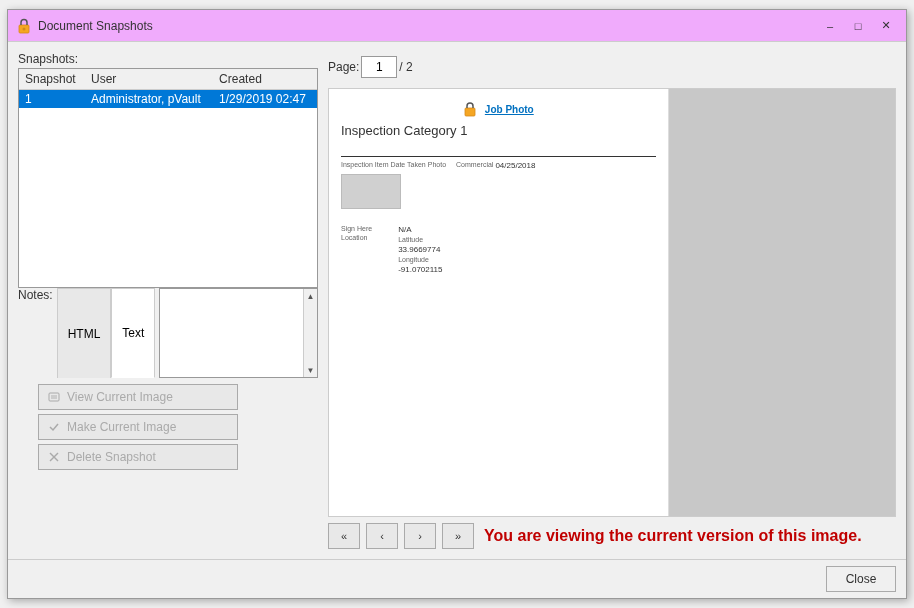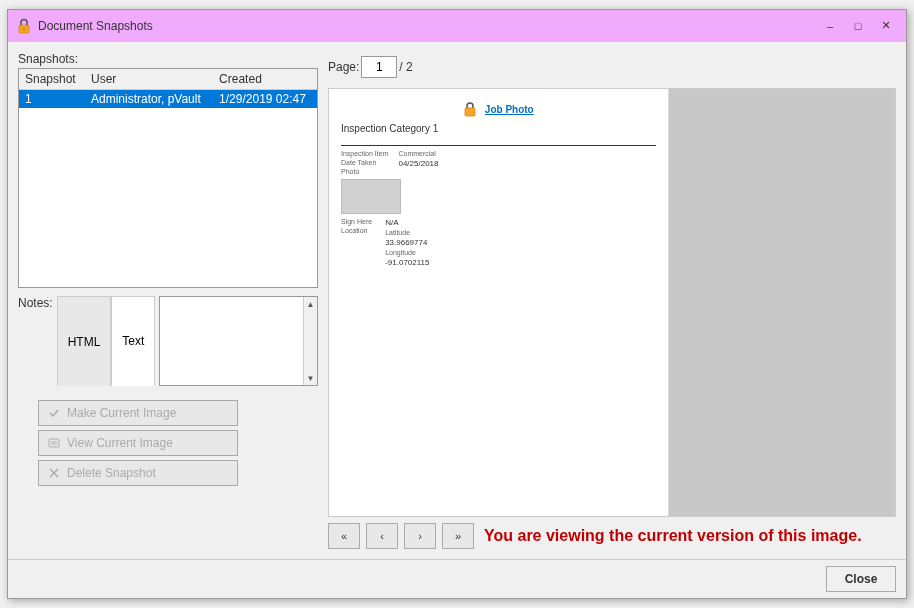"Snapshots:" .left-panel { gap: 8px -> none }
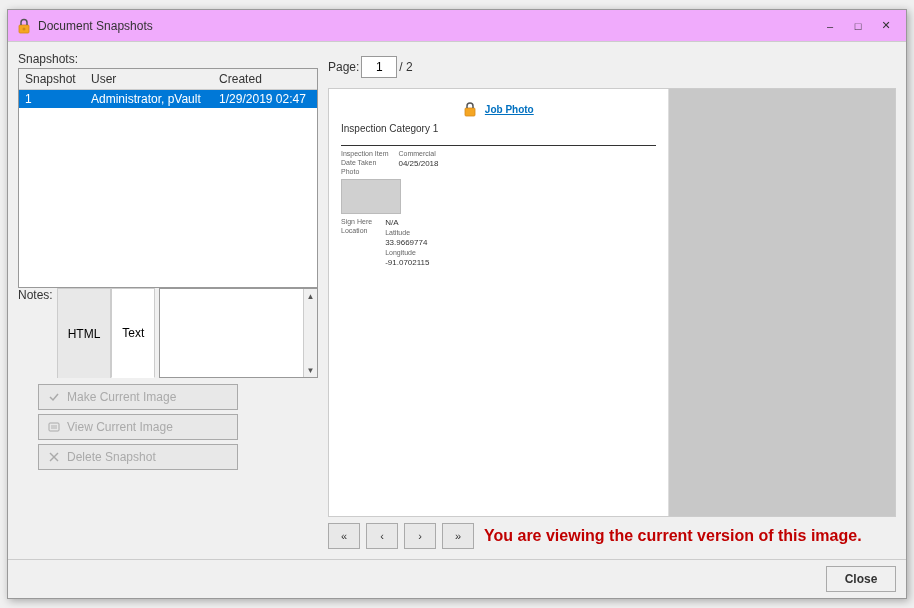"Inspection Category 1" .doc-category { font-size: 10px -> 13px; padding-bottom: 11px -> 18px }
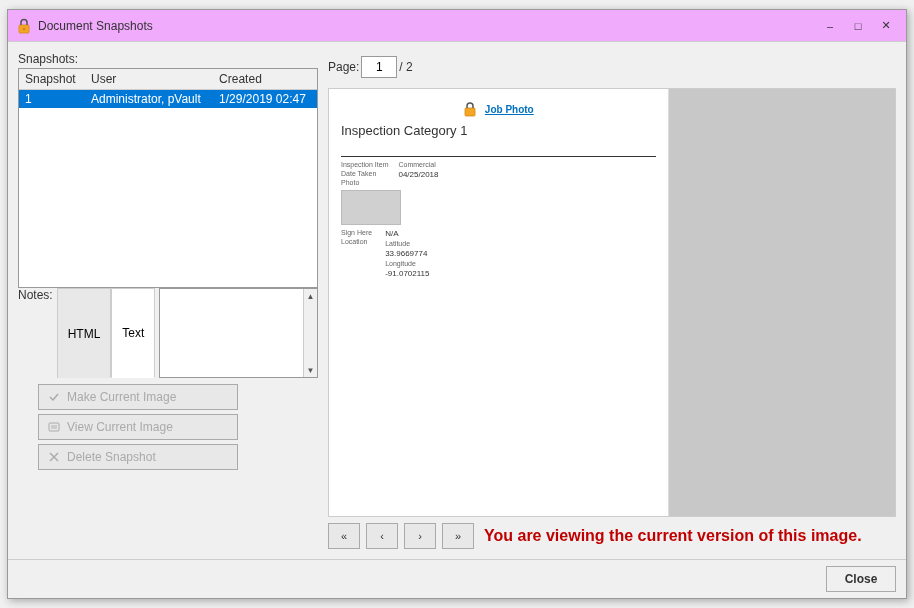"04/25/2018" .doc-field-group { flex-direction: column -> row }
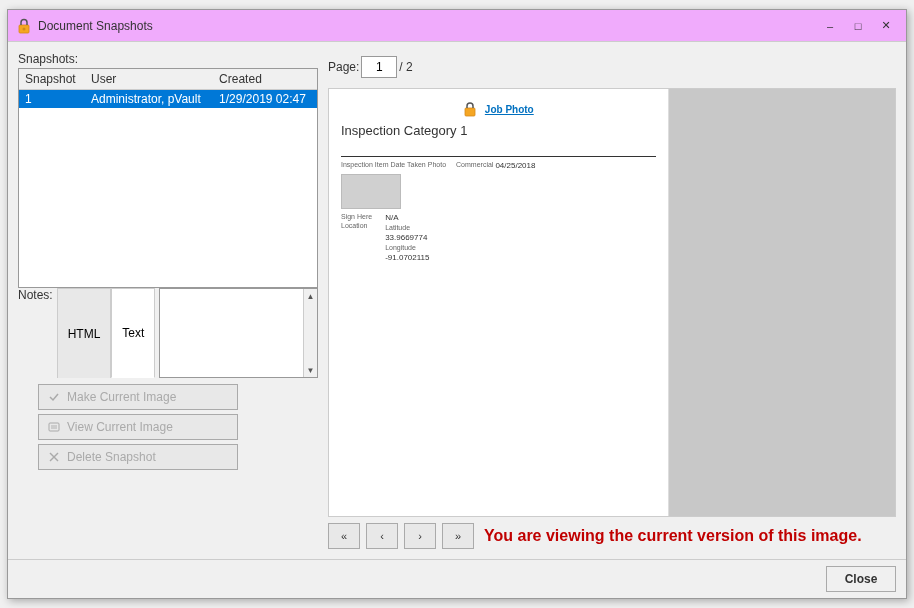"N/A" .doc-sign-section { gap: 13px -> 26px; margin-top: 4px -> 16px }
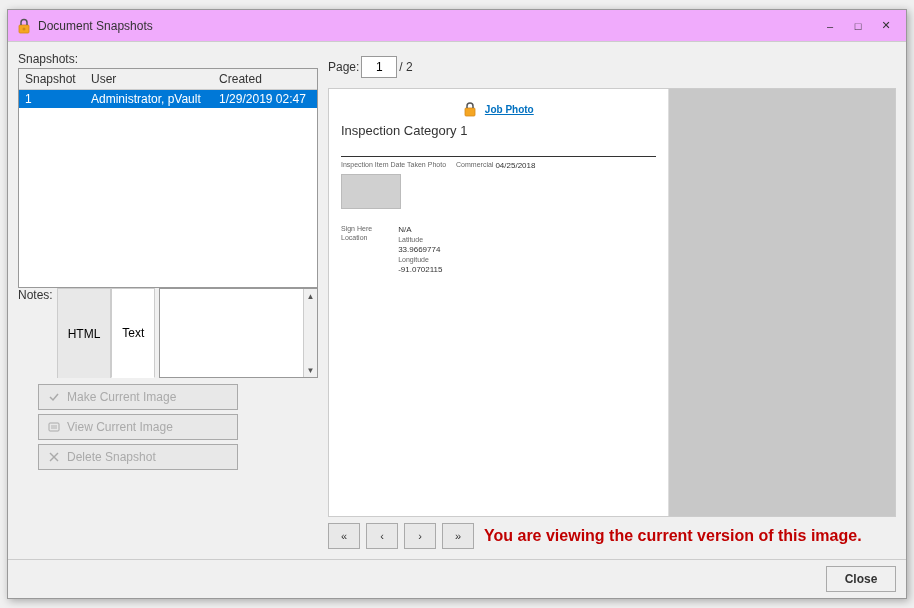"Make Current Image" button.action-btn { order: before "View Current Image" -> after "View Current Image" }
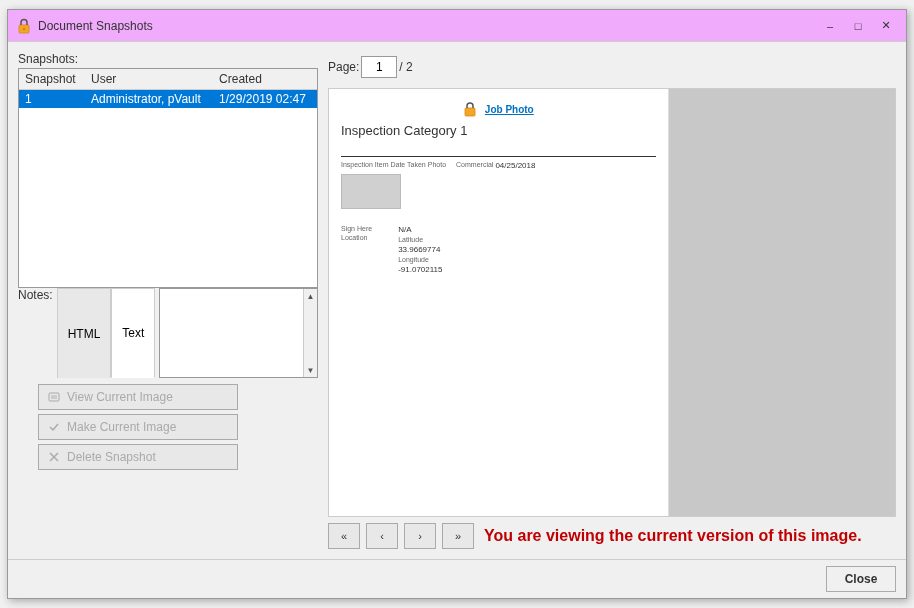"Close" .close-dialog-btn { font-weight: bold -> none }
